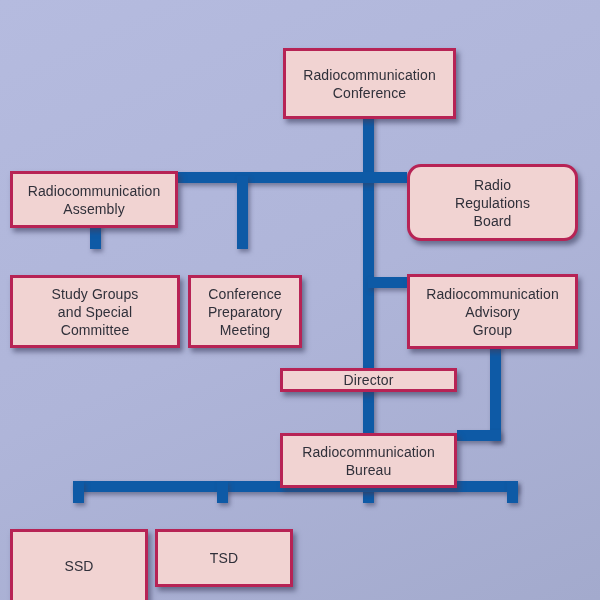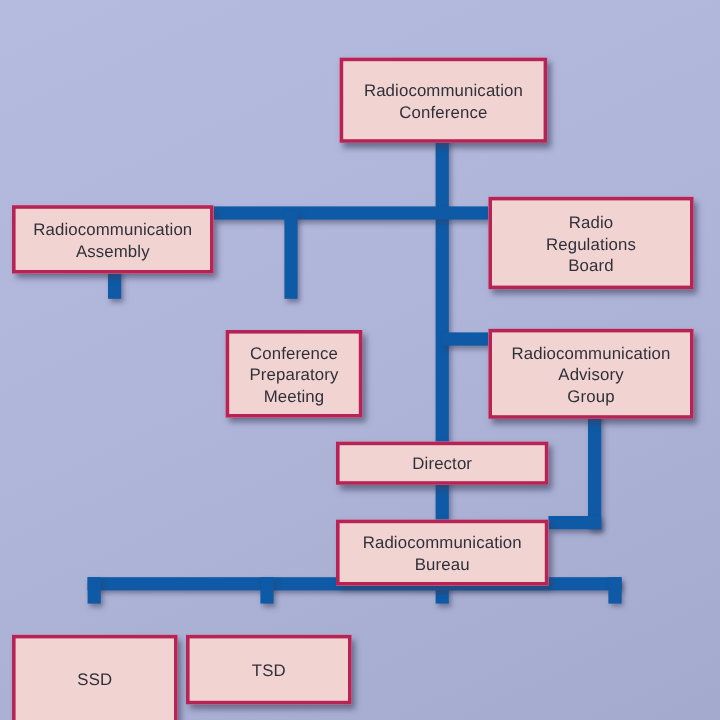"Radio" div.node { border-radius: none -> 14px }
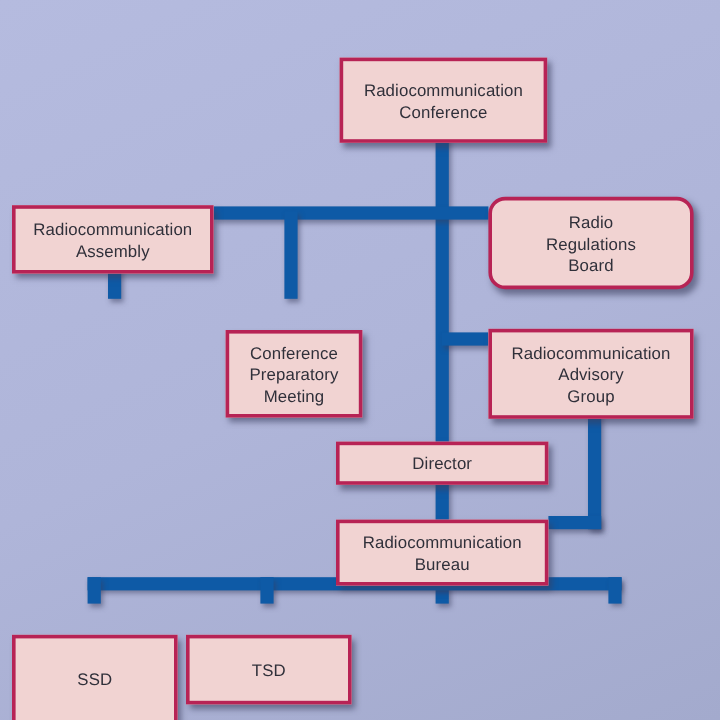"Study Groups" div.node { html: none -> <div> <span>Study Groups and Special Committee</span> </div> }
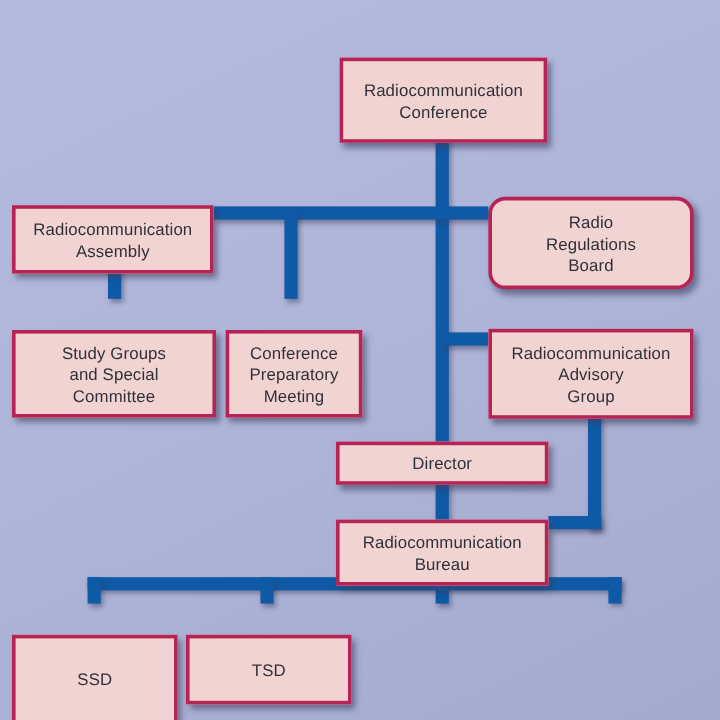"Director" div.node { height: 36px -> 24px }
